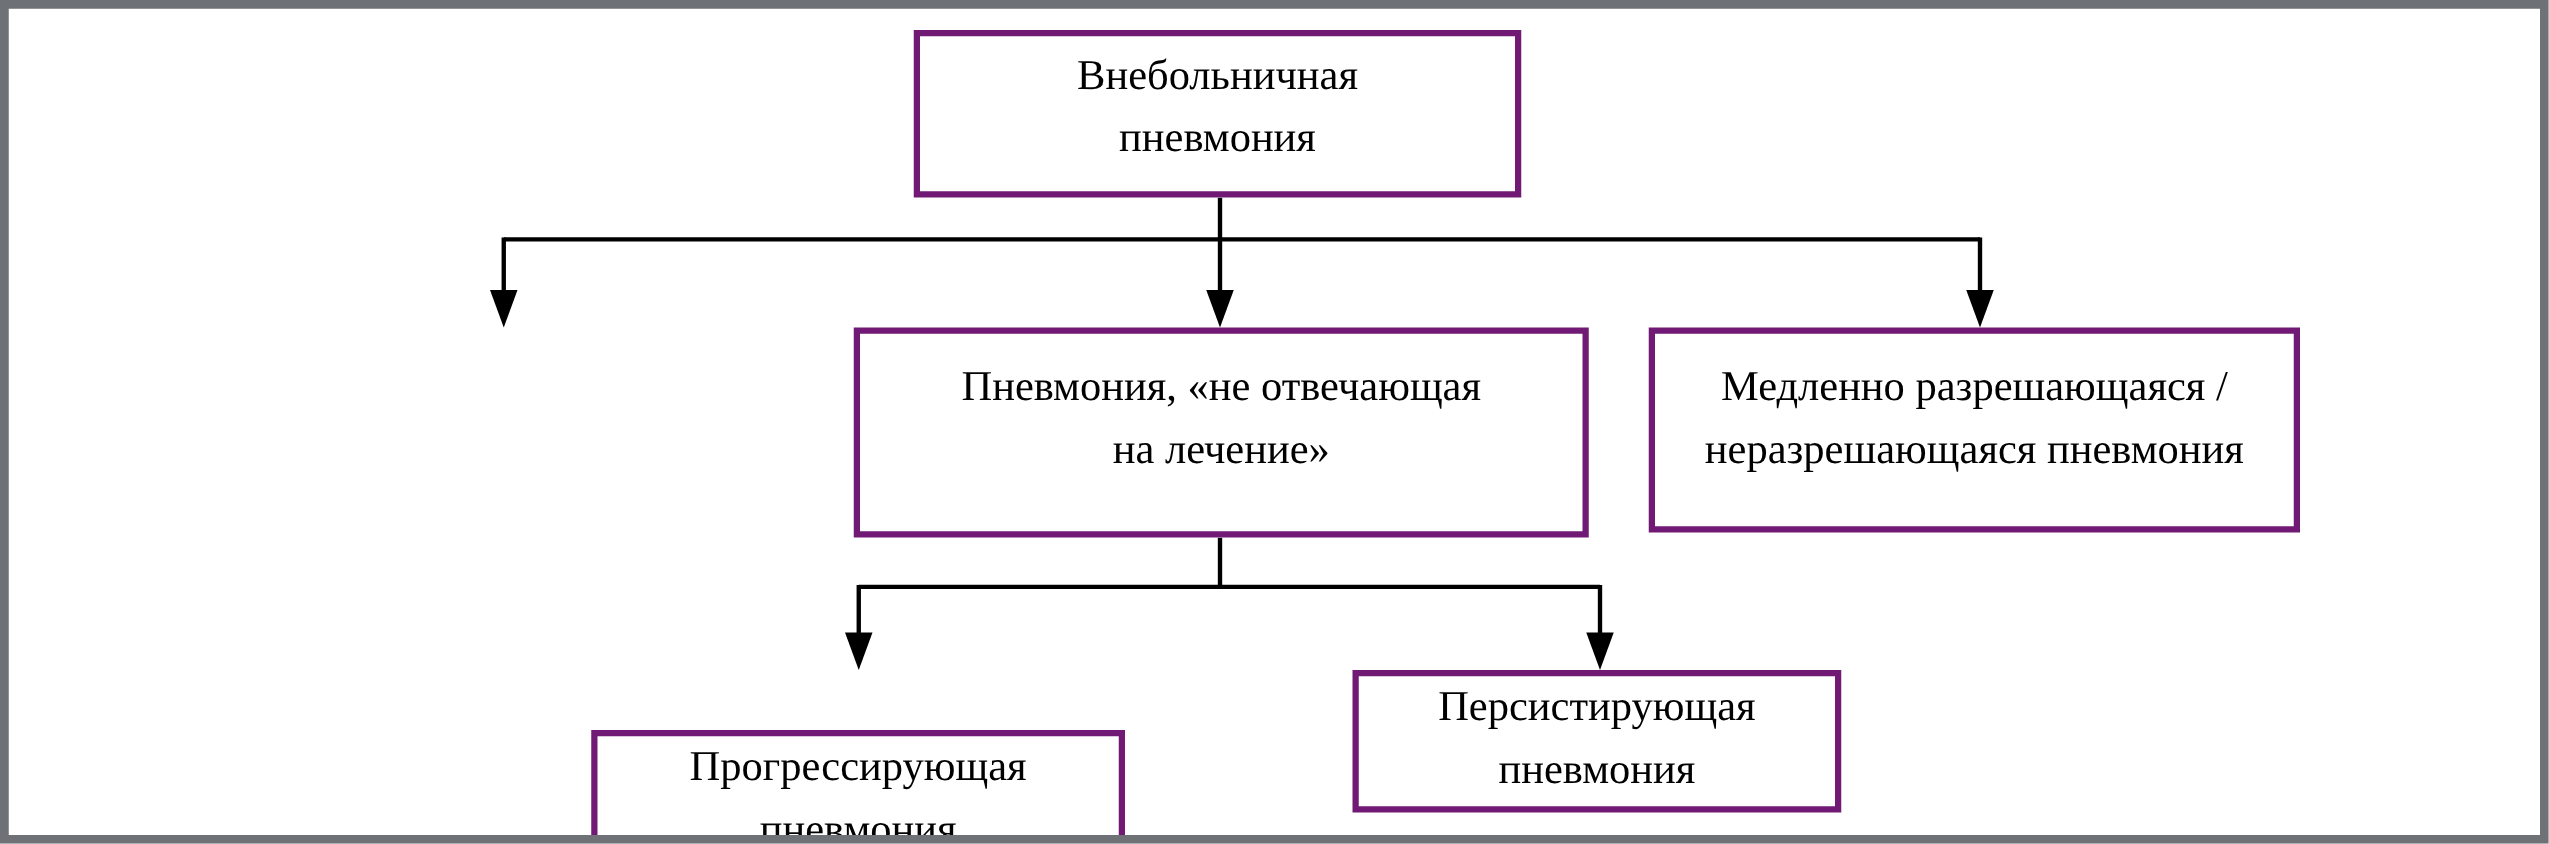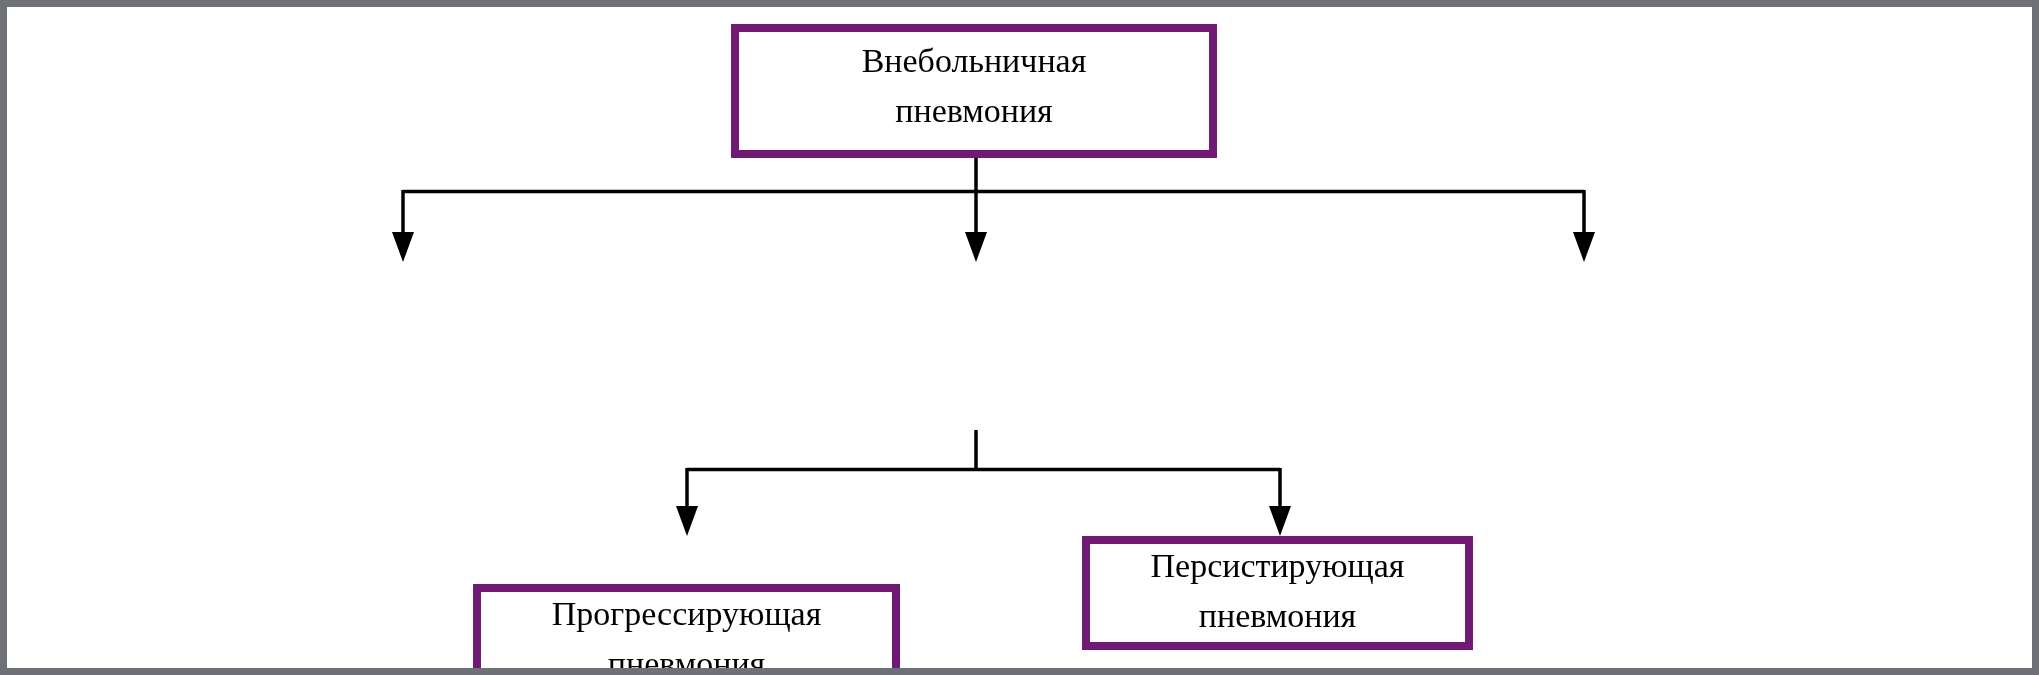"Внебольничная" .node { border: 8px solid #701a75 -> 5px solid #701a75 }
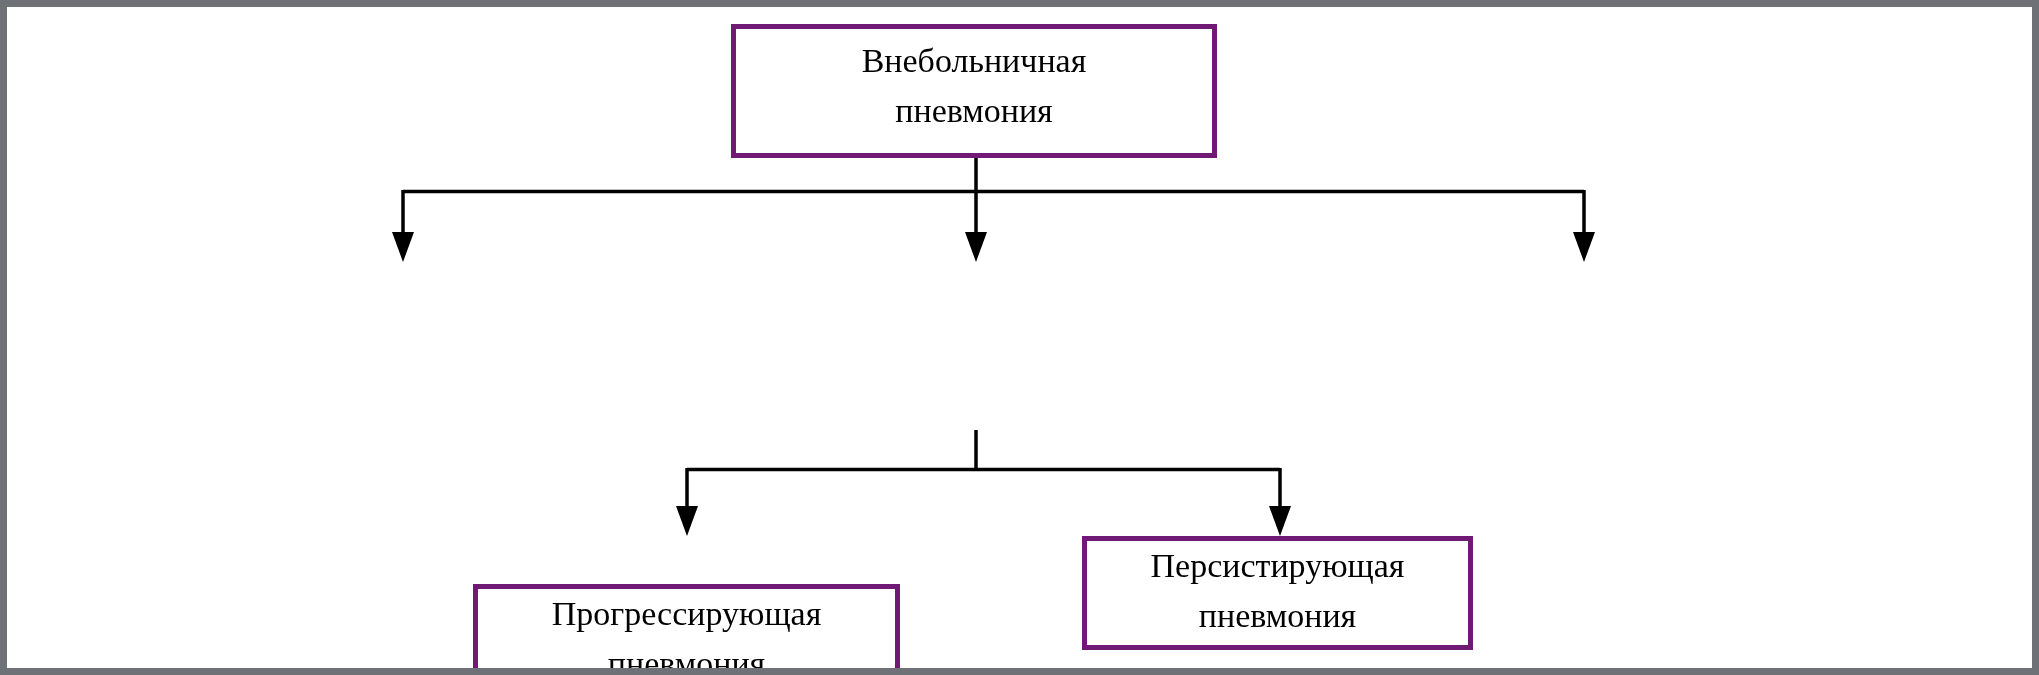"Пневмония, «не отвечающая" div.node { html: none -> <div> <span>Пневмония, «не отвечающая на лечение»</span> </div> }
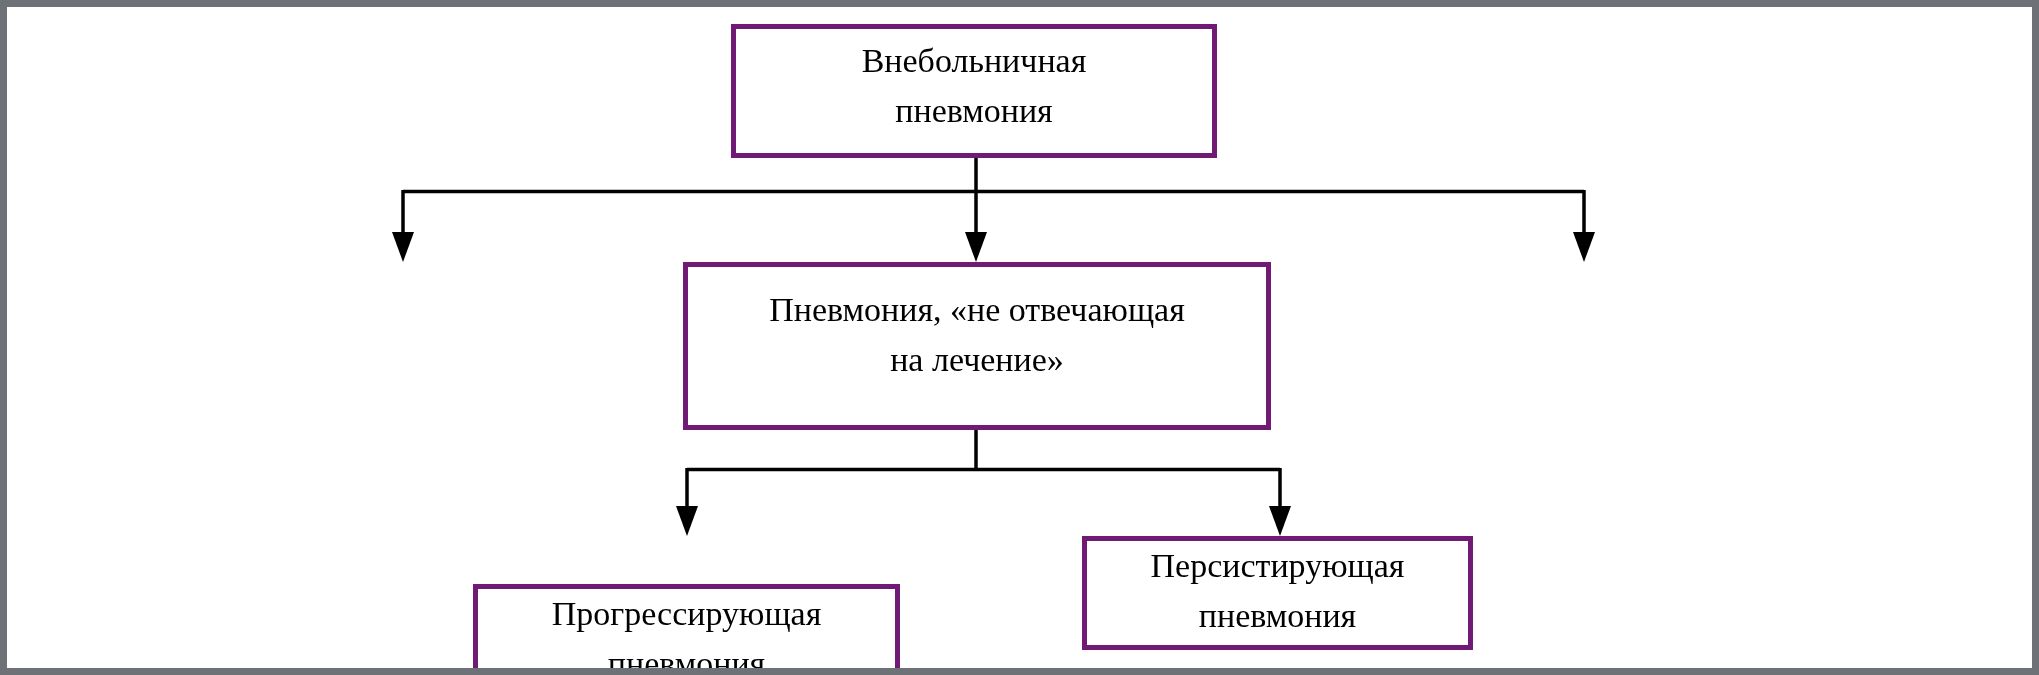"Медленно разрешающаяся /" div.node { html: none -> <div> <span>Медленно разрешающаяся / неразрешающаяся пневмония</span> </div> }
